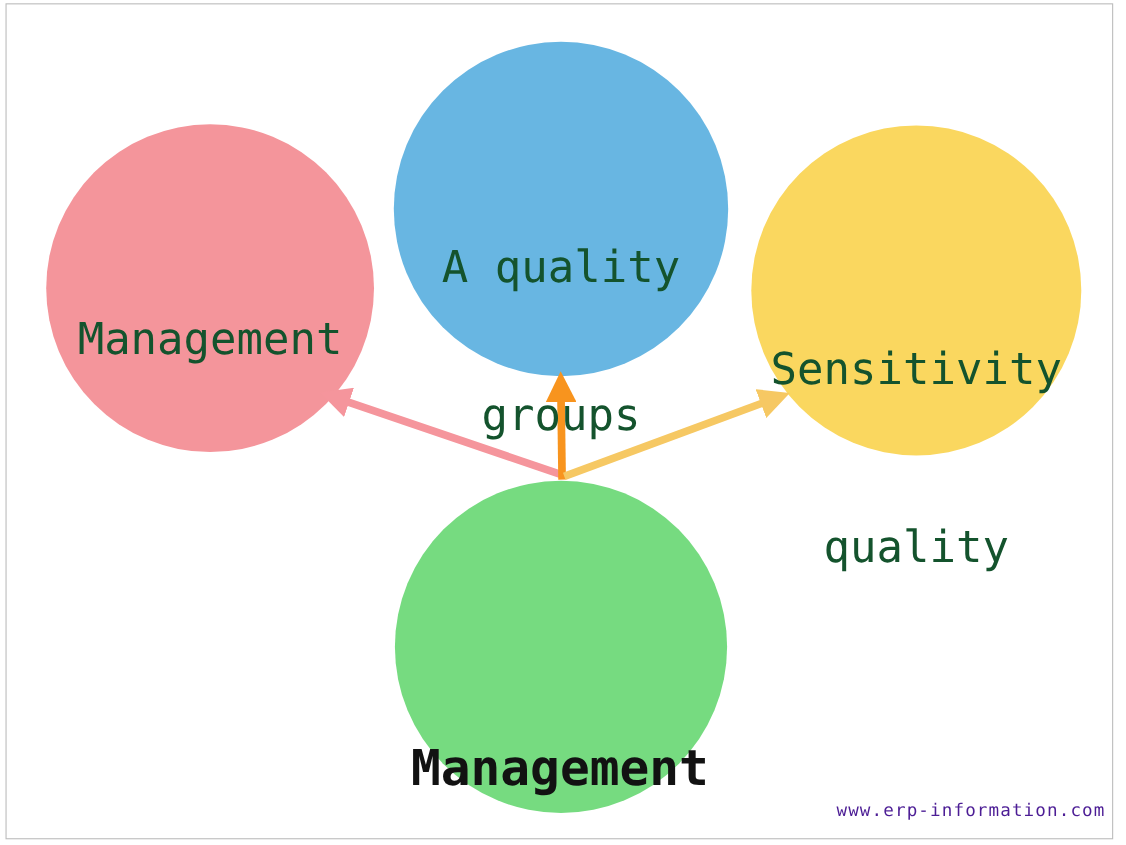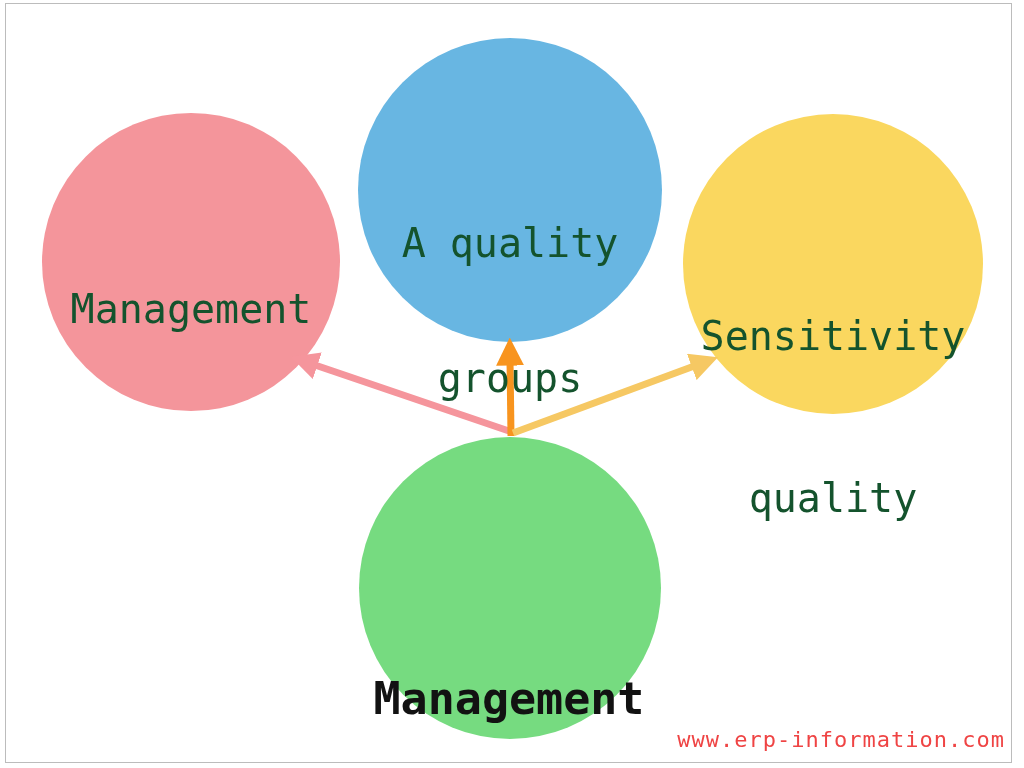"www.erp-information.com" .watermark { color: #ef4444 -> #4c1d95; font-size: 22px -> 16px }
